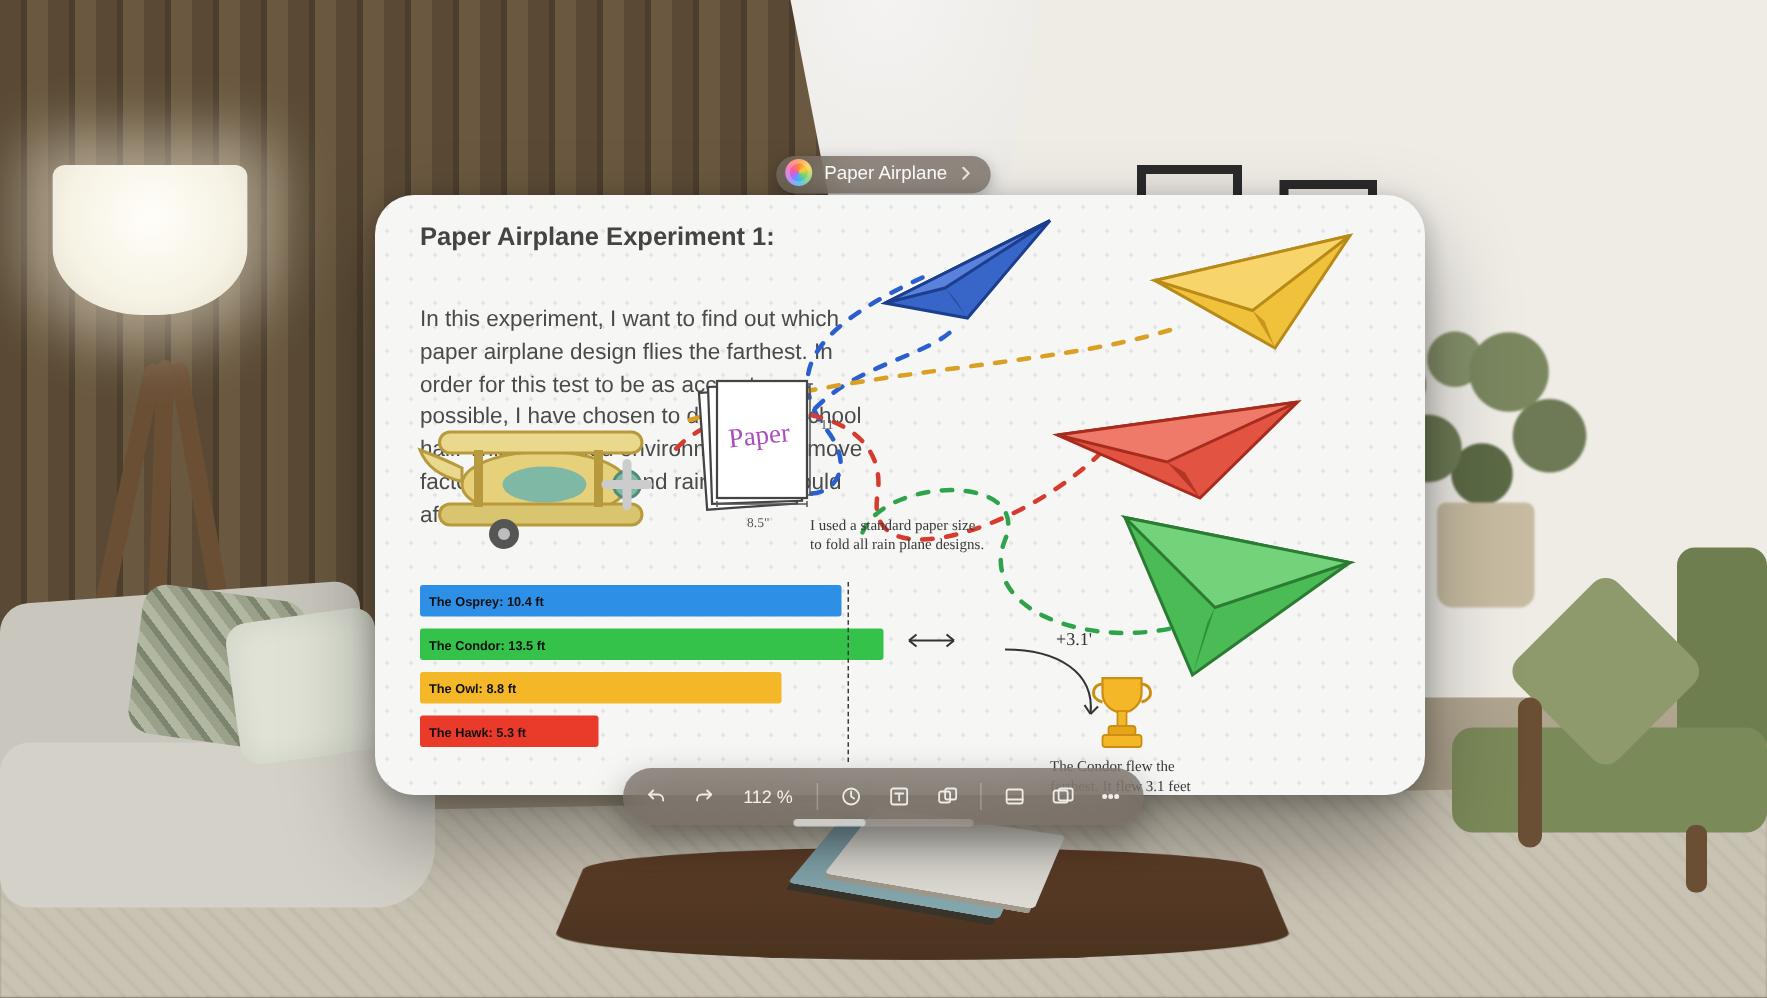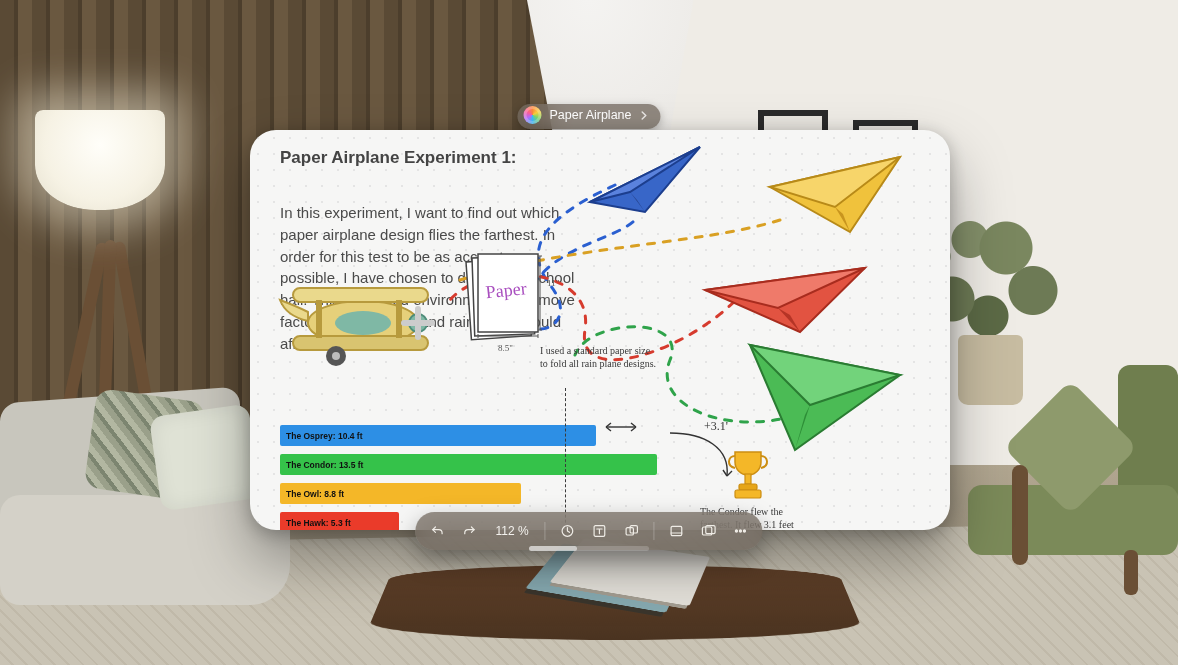"The Osprey: 10.4 ft" div.bar { margin-top: 35px -> none; width: 316px -> 281px }
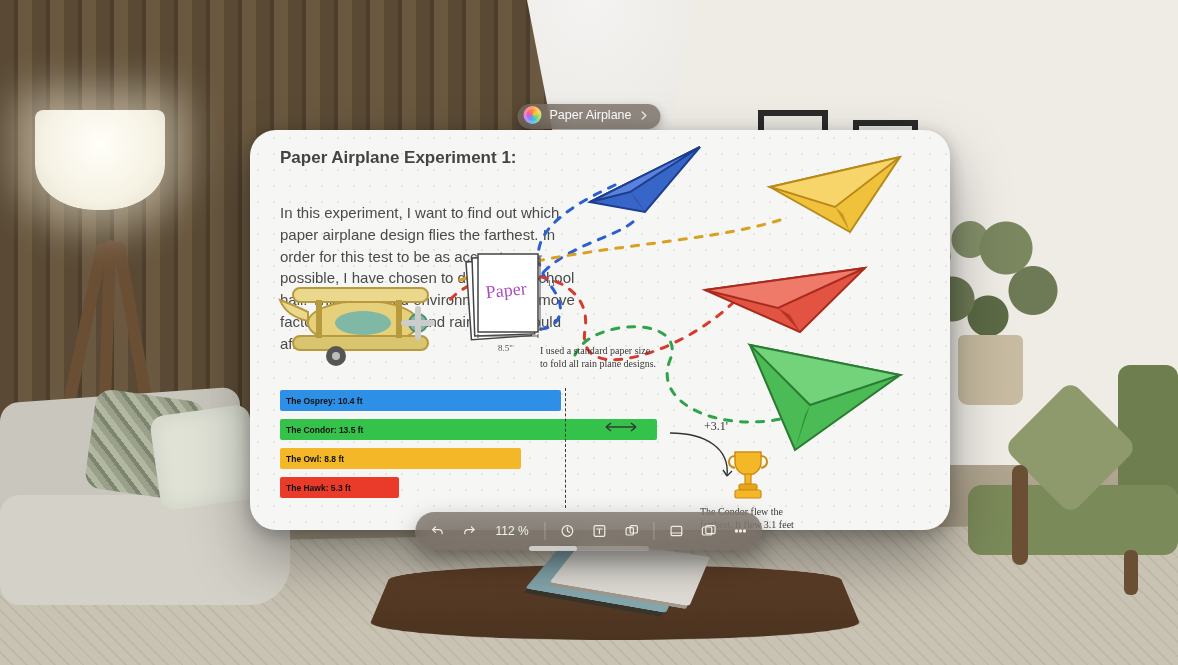"The Condor: 13.5 ft" div.bar { width: 377px -> 309px }
